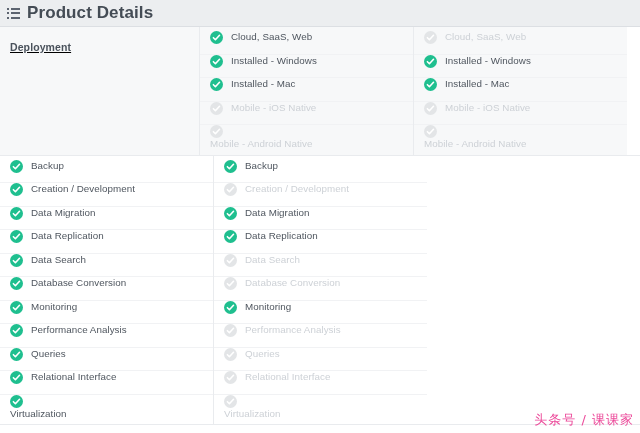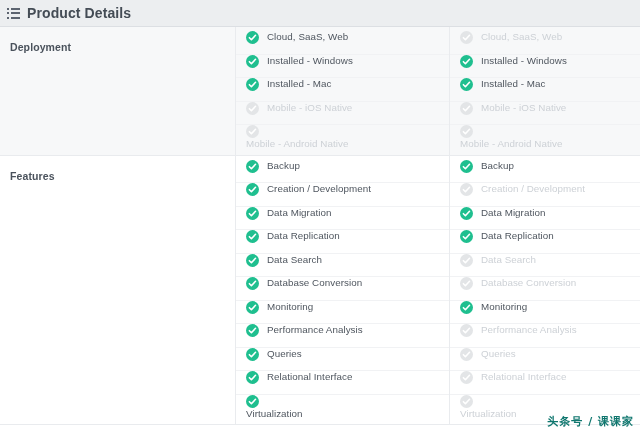"Product Details" .header-title { font-size: 14px -> 17px }
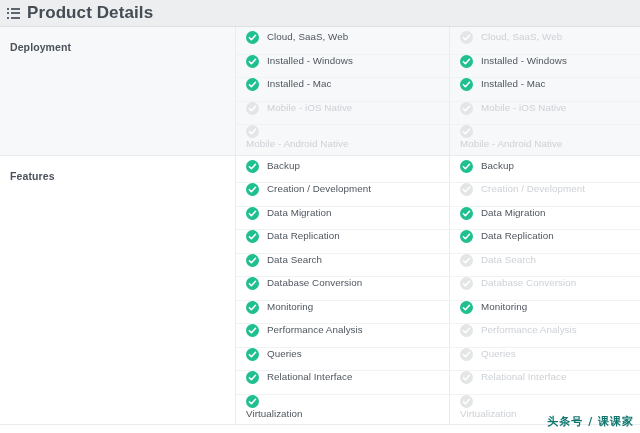"Deployment" .label-cell { text-decoration: none -> underline; width: 236px -> 200px }
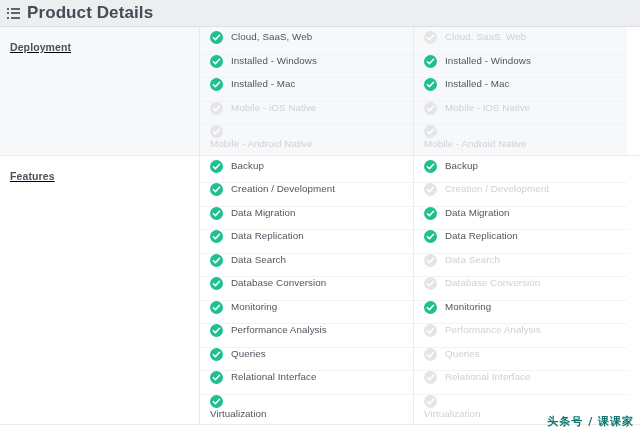"Features" div.label-cell { html: <div> <div>Features</div> </div> -> none }
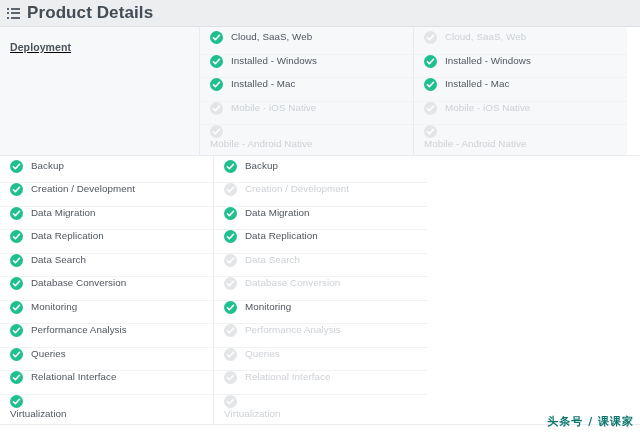"头条号 / 课课家" .watermark { color: #0f766e -> #ec4899; font-size: 11px -> 13px; font-weight: bold -> none }
